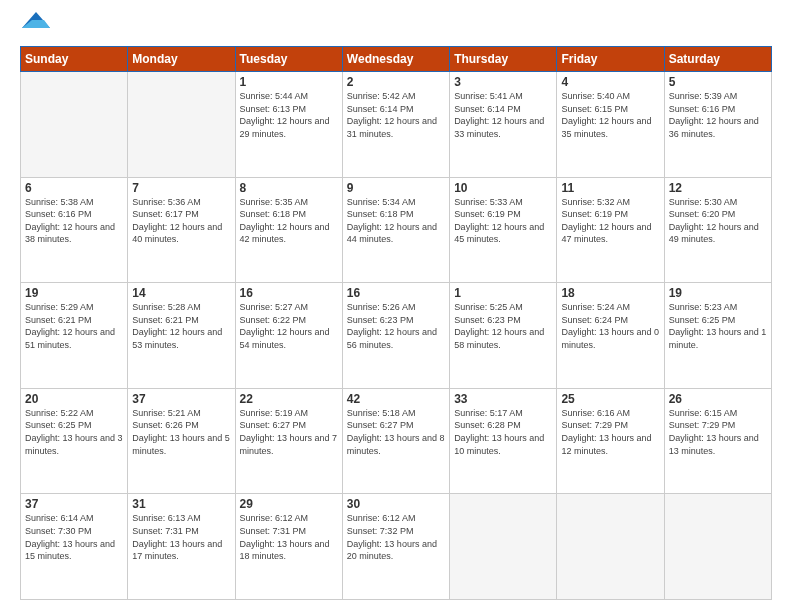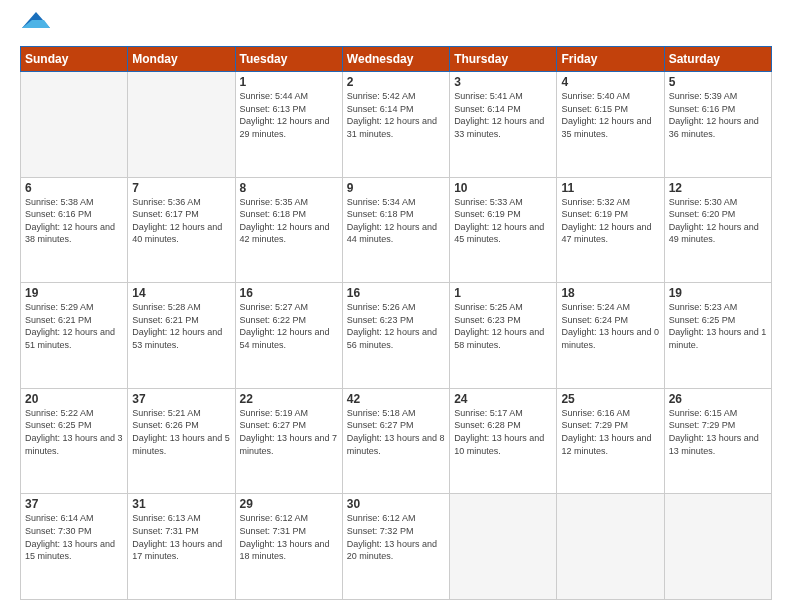"24" span.day-number { text: 24 -> 33 }
